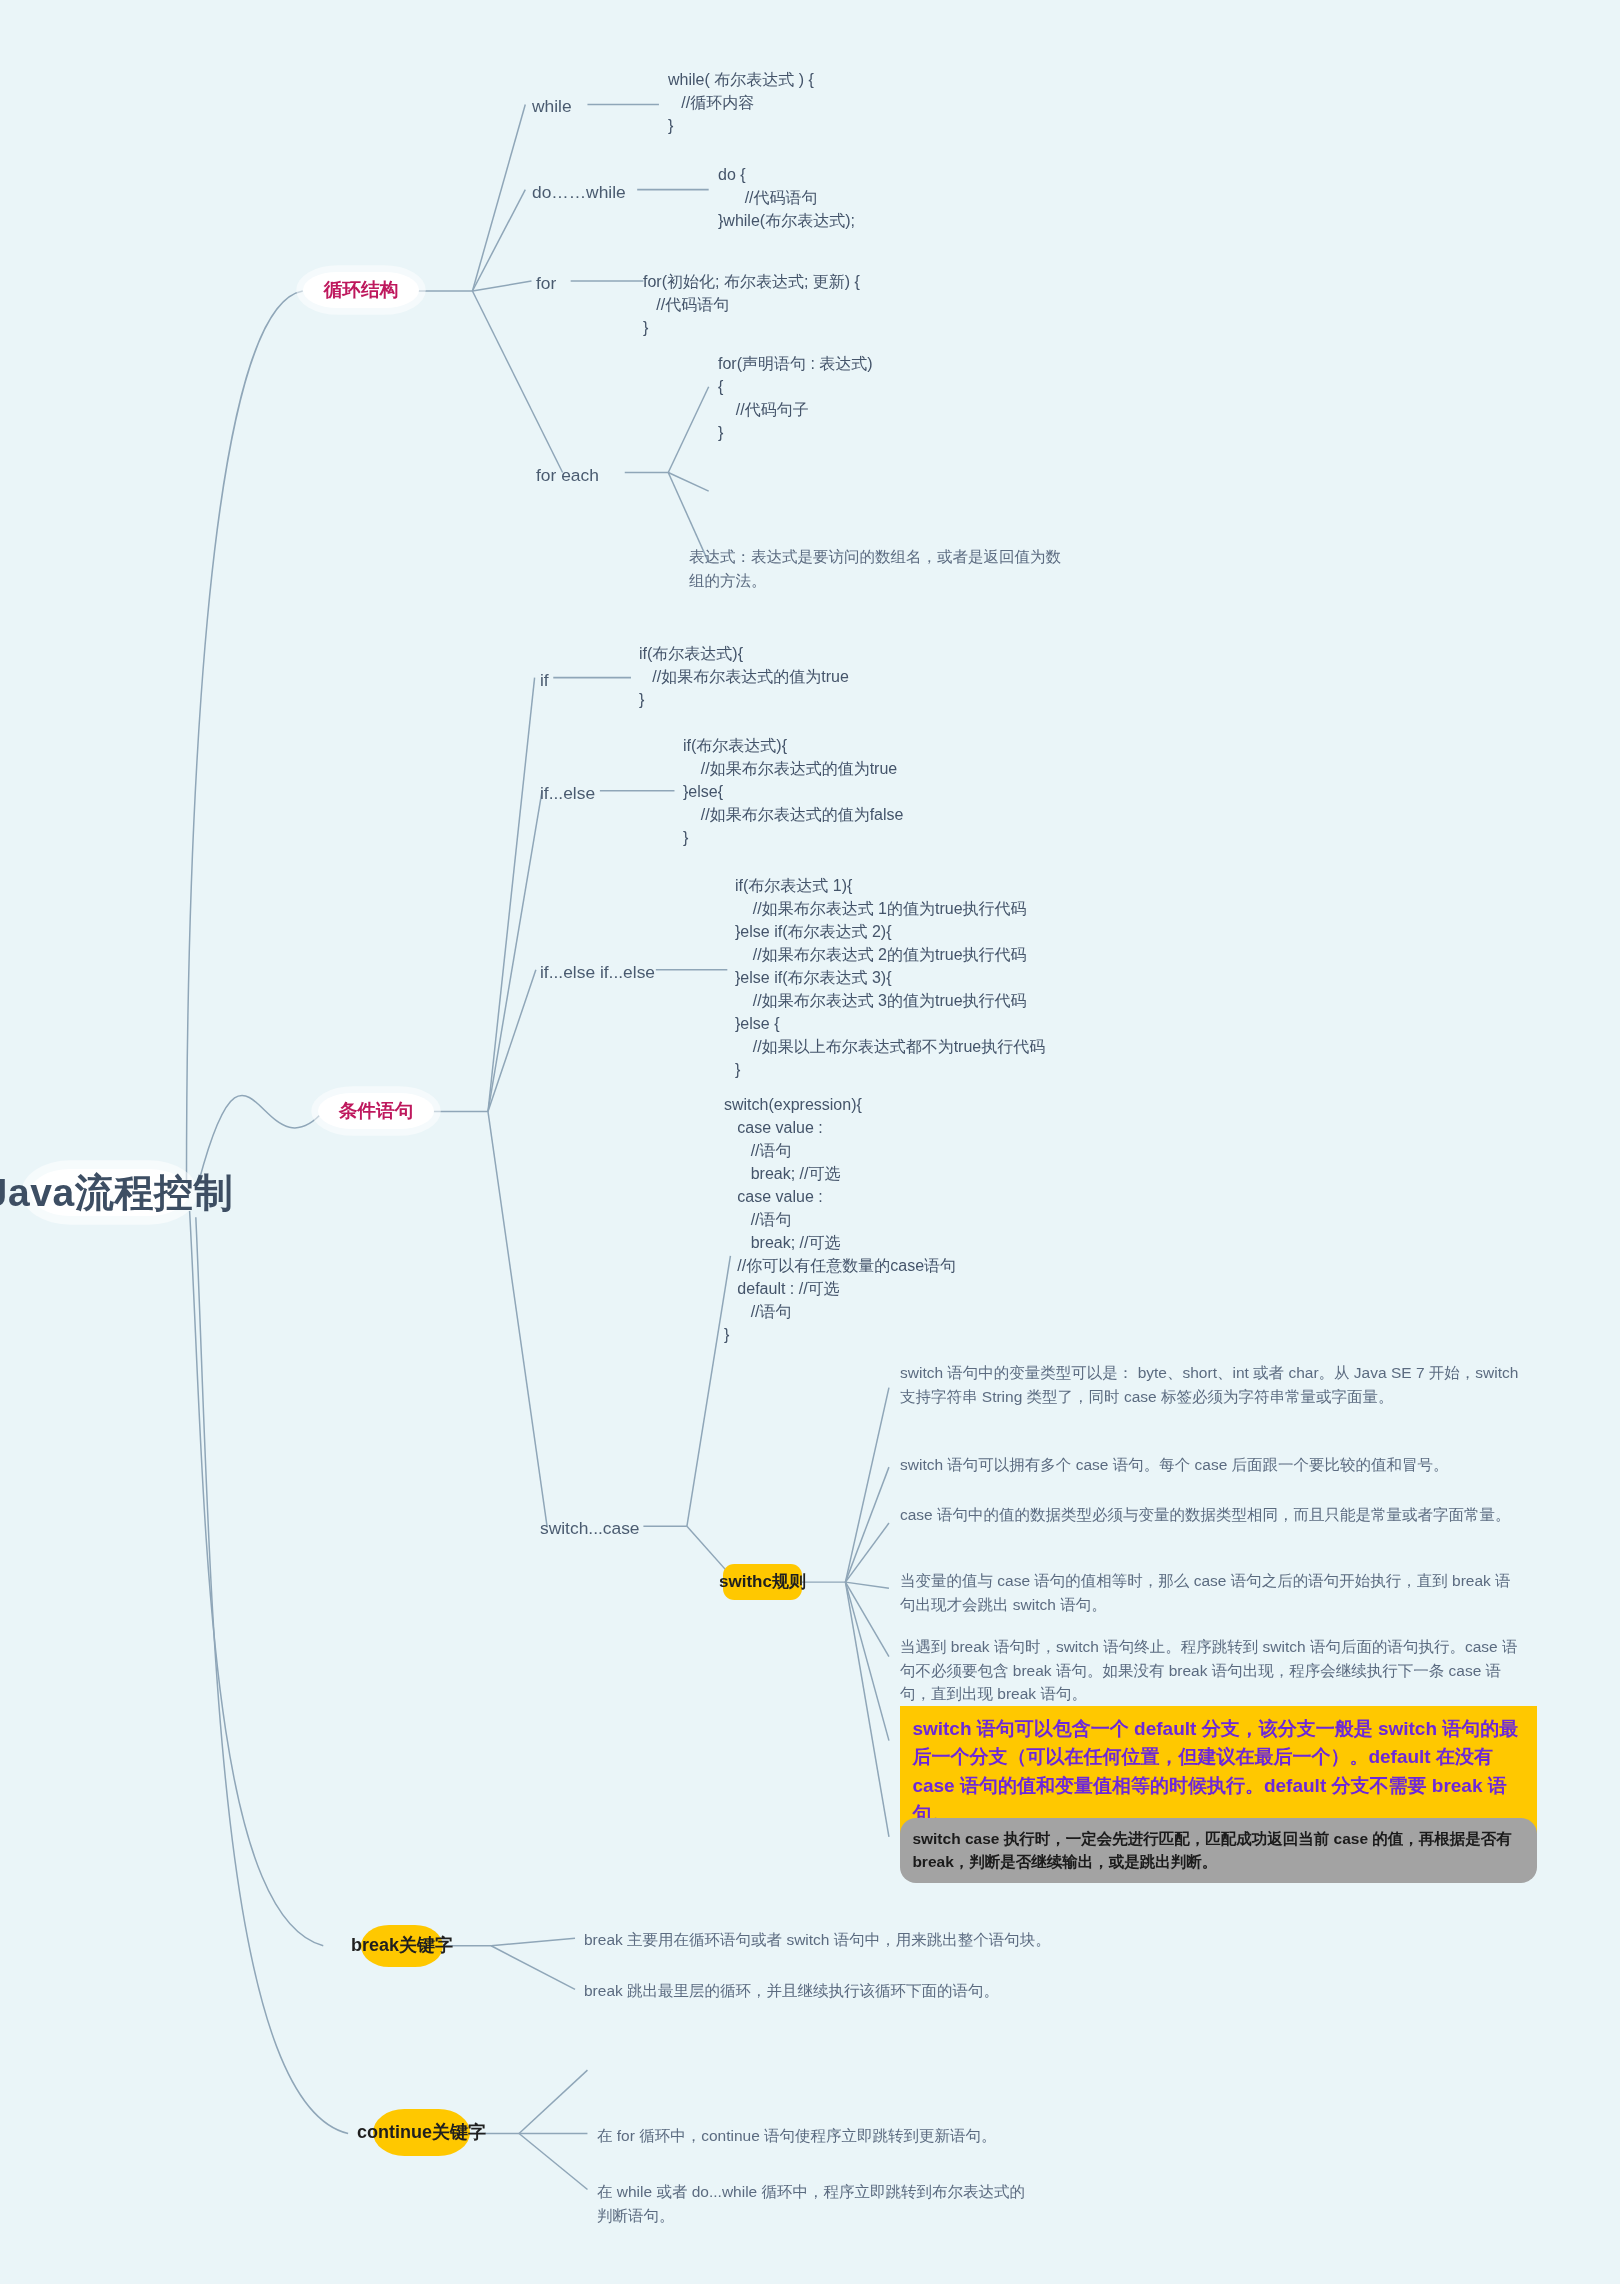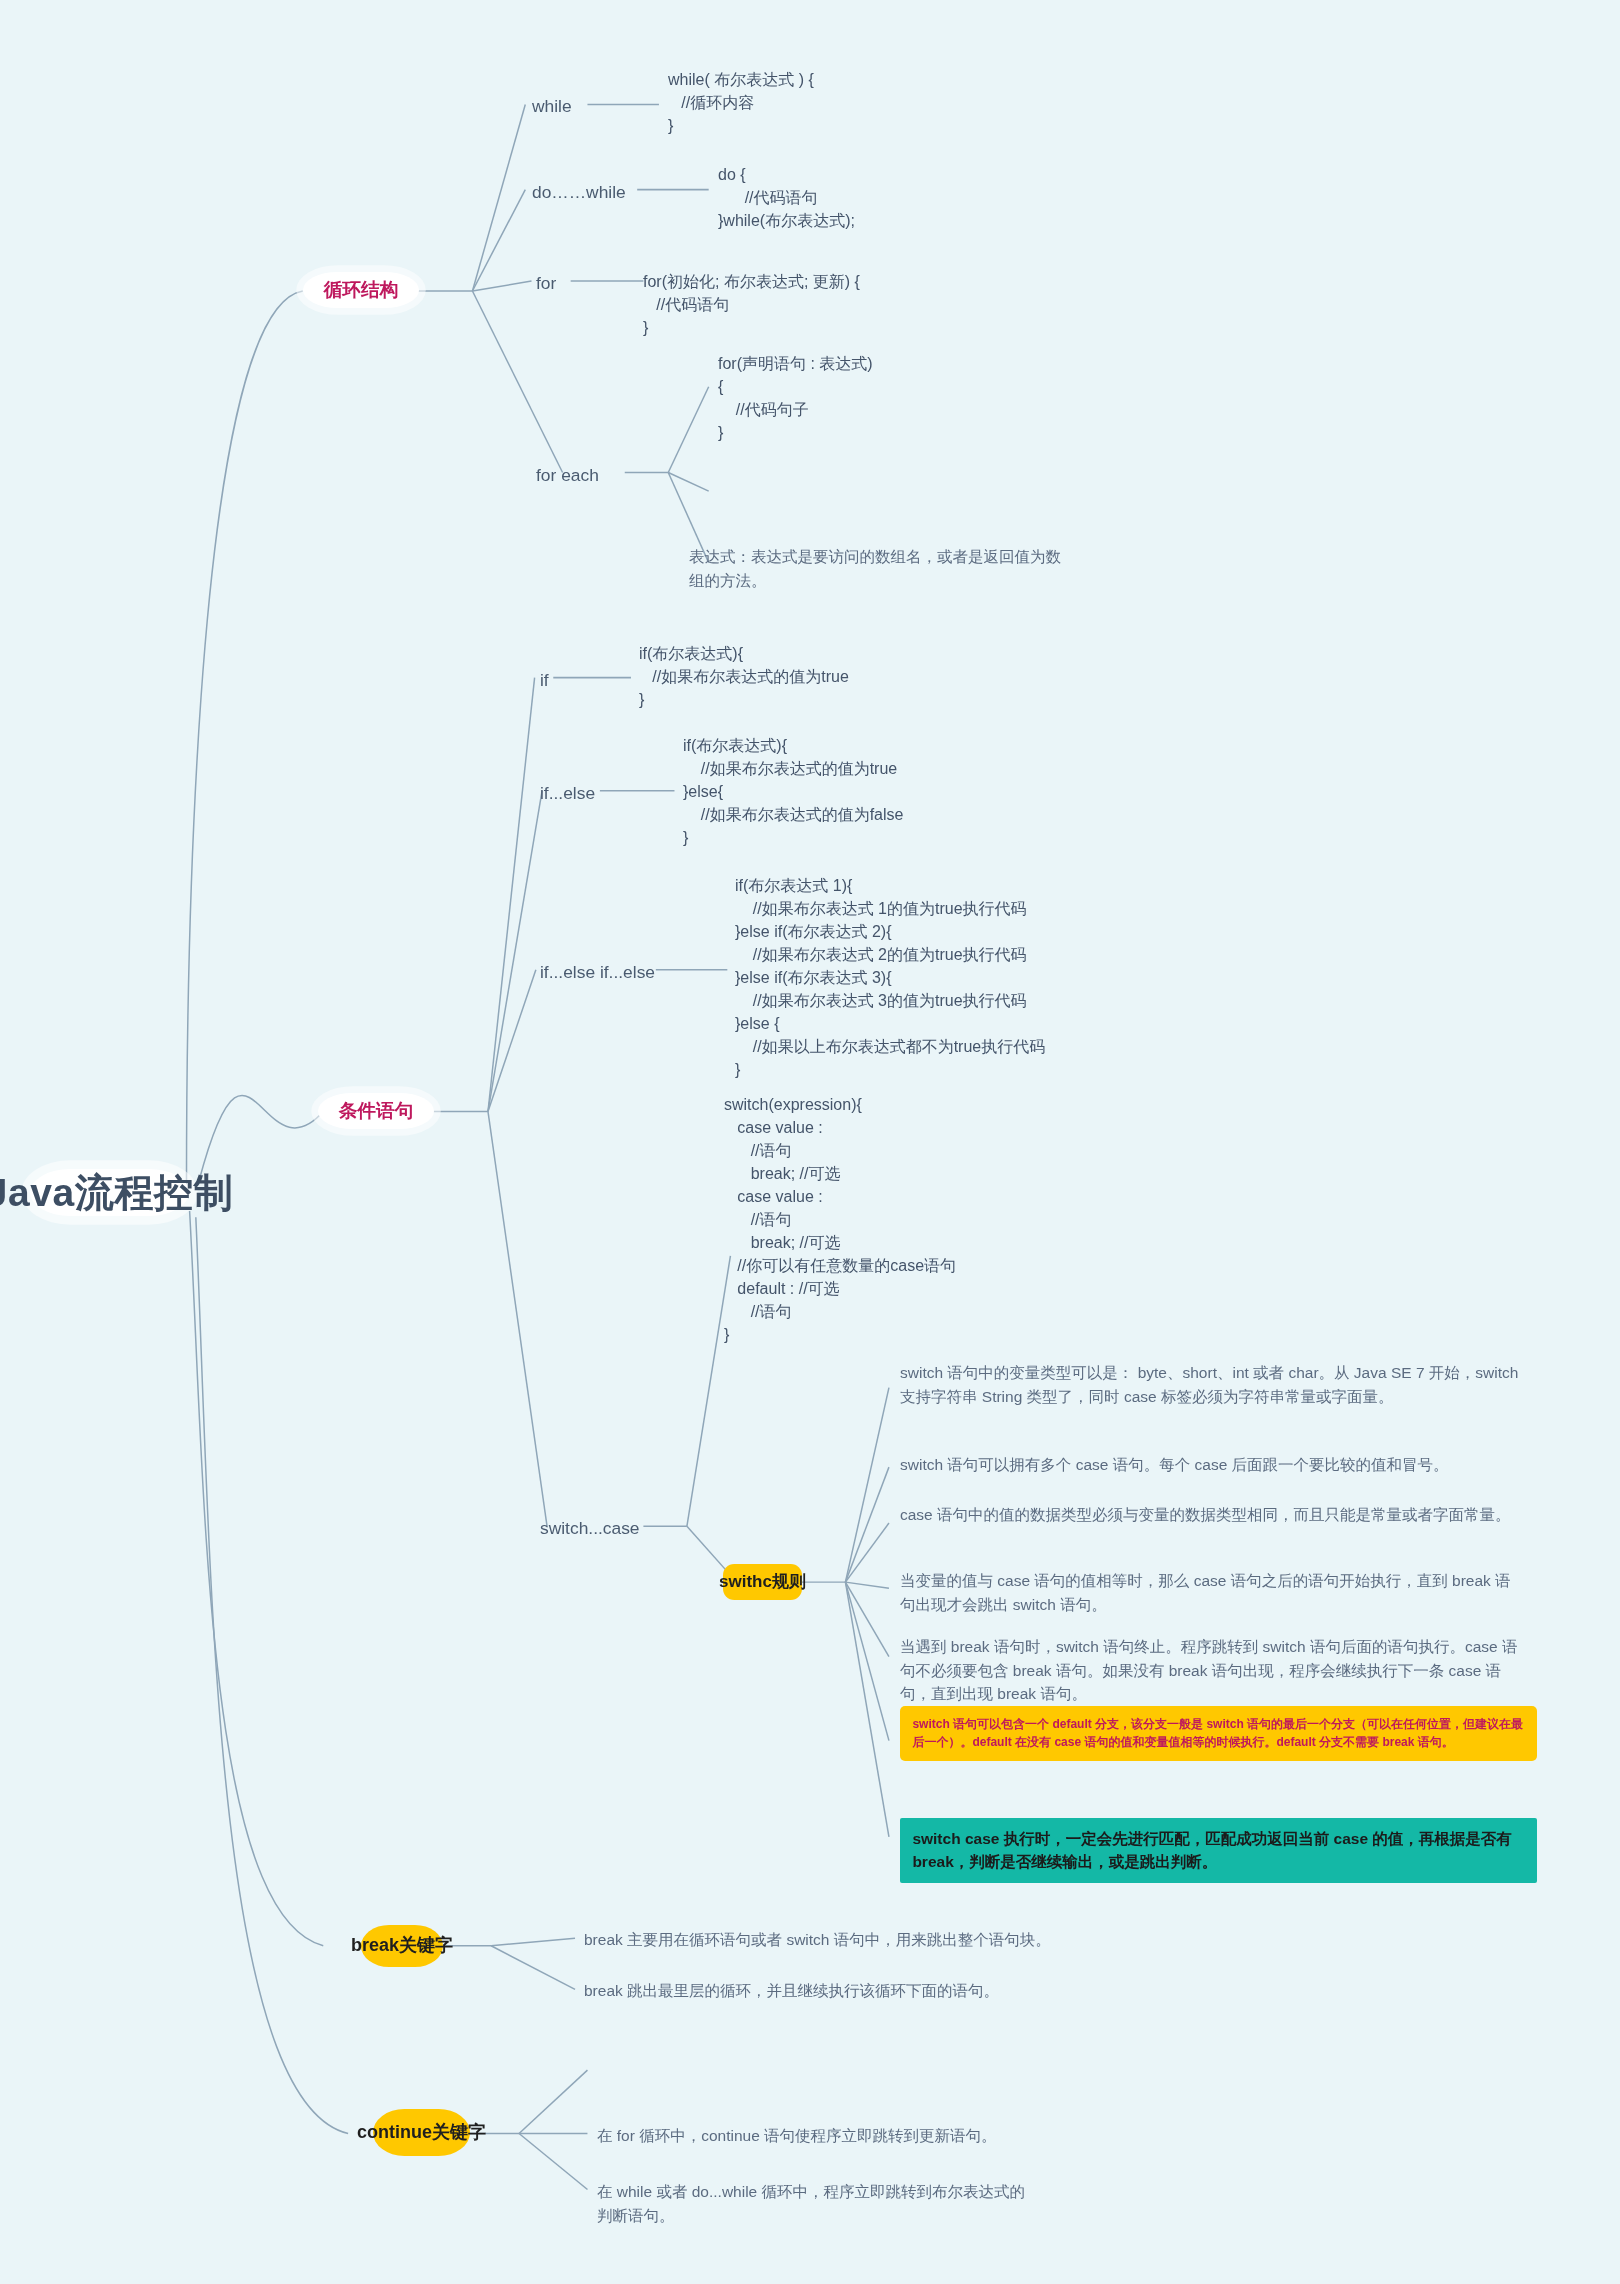"switch 语句可以包含一个 default 分支，该分支一般是 switch" .hl-yellow { border-radius: 5px -> 0; color: #be185d -> #6d28d9; font-size: 12px -> 19px }
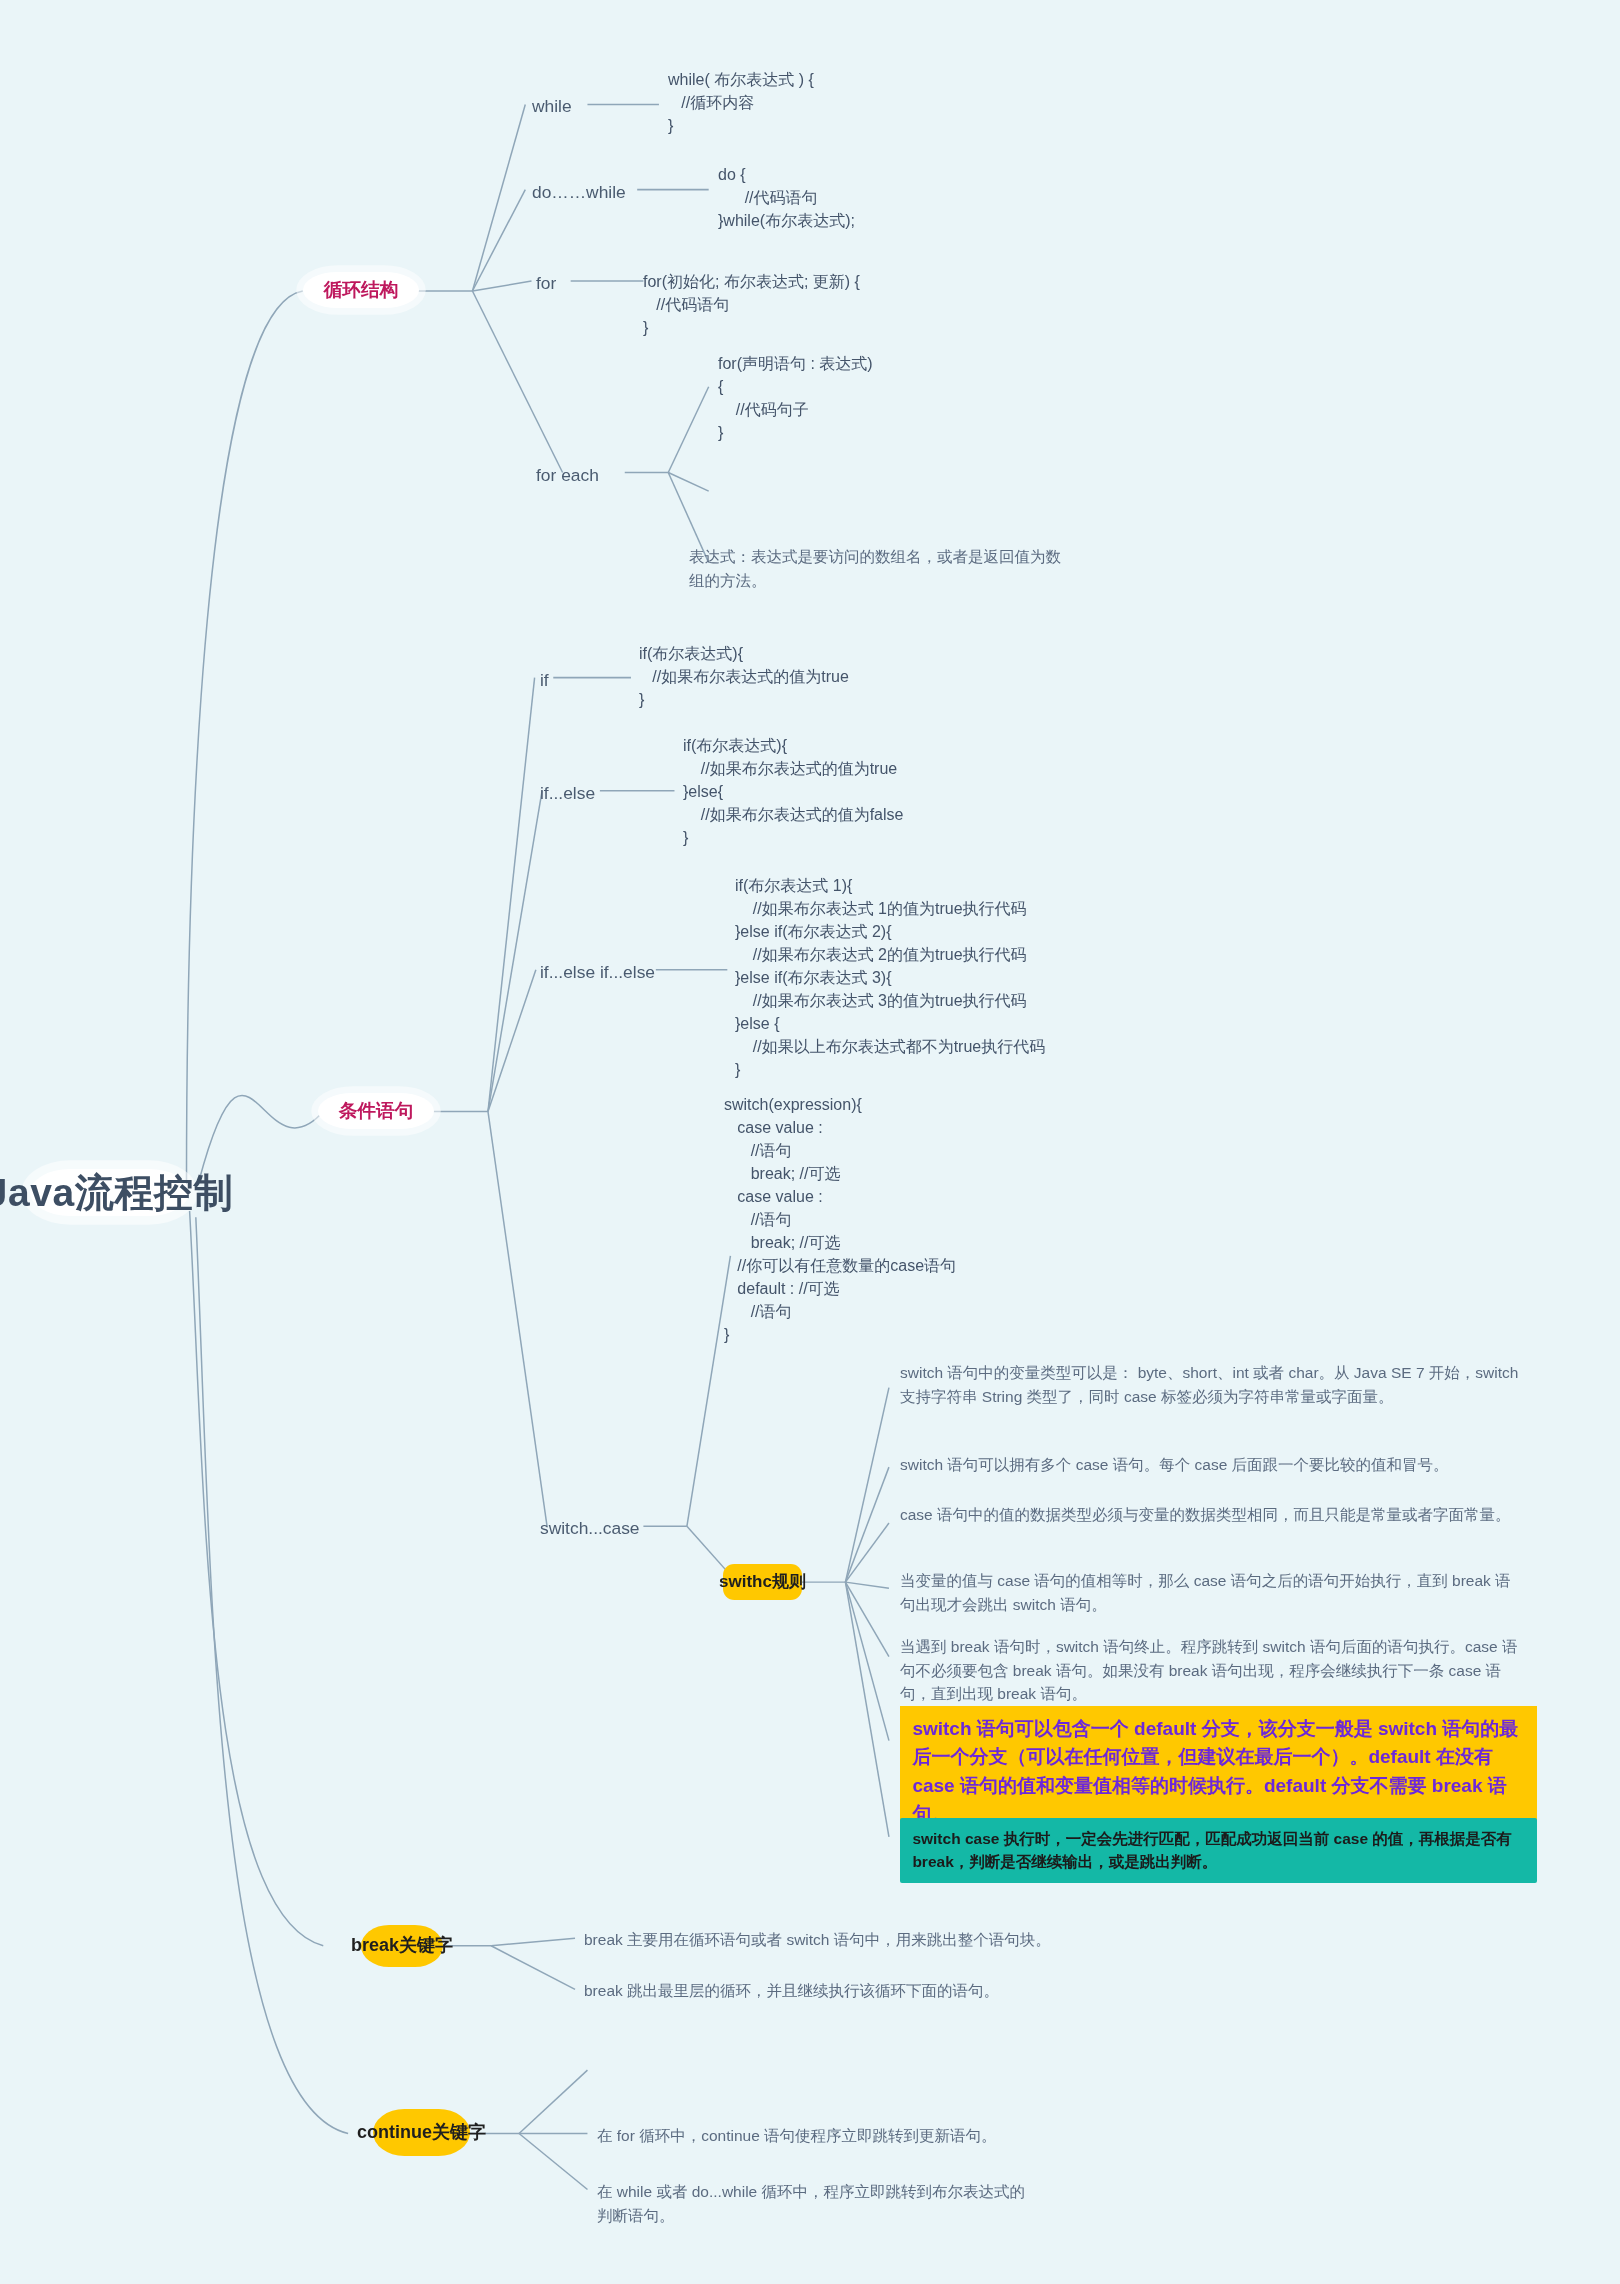"switch case 执行时，一定会先进行匹配，匹配成功返回当前 case" .hl-orange { background: #14b8a6 -> #a3a3a3; border-radius: 2px -> 16px }
